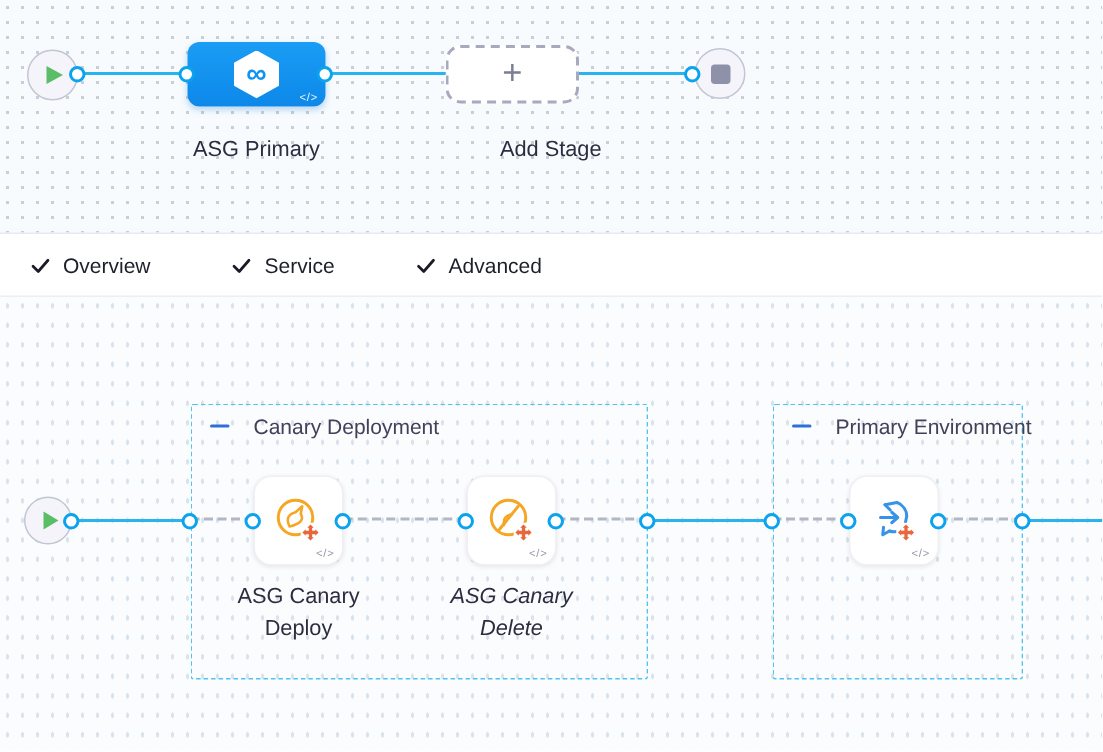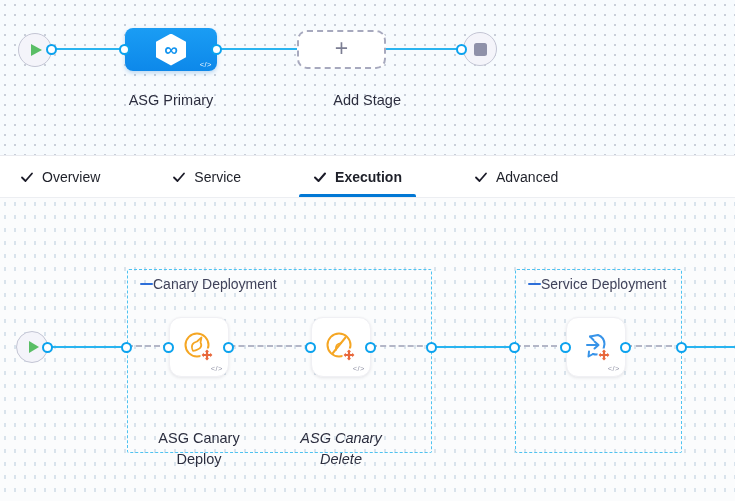"Overview" .tabbar { gap: 44px -> 26px }
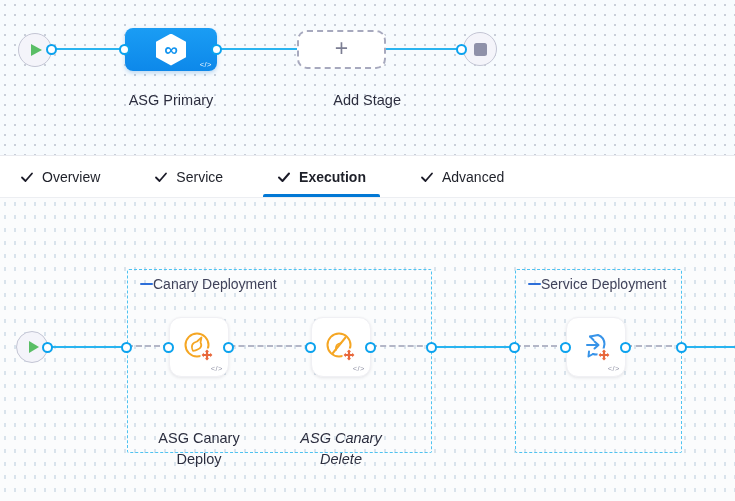"Execution" div.tab { html: <div> <span> <svg> <path></path> </svg> </span> <span>Execution</span> <span></span> </div> -> none }
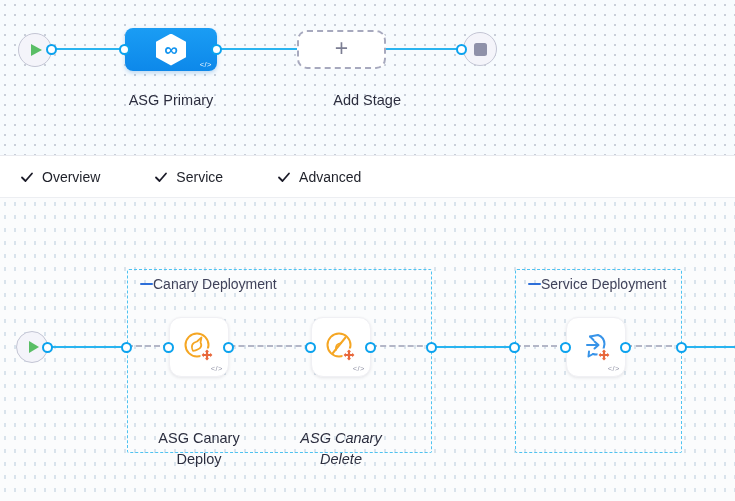"Canary Deployment" .group-title { gap: 0 -> 16px }
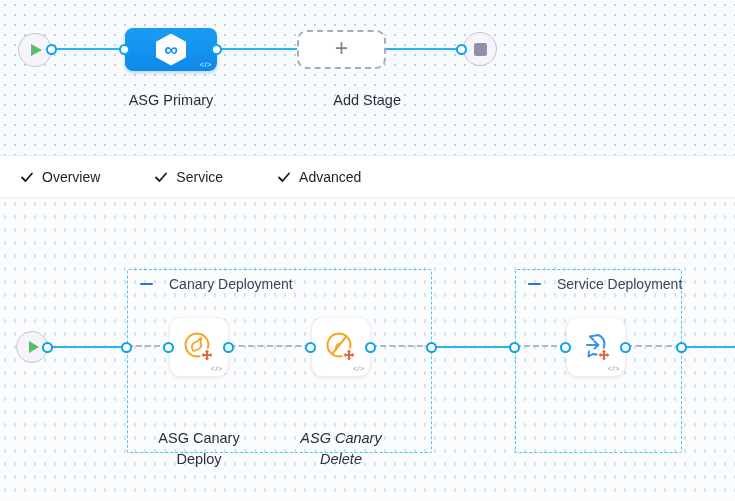"Service Deployment" span { text: Service Deployment -> Primary Environment }
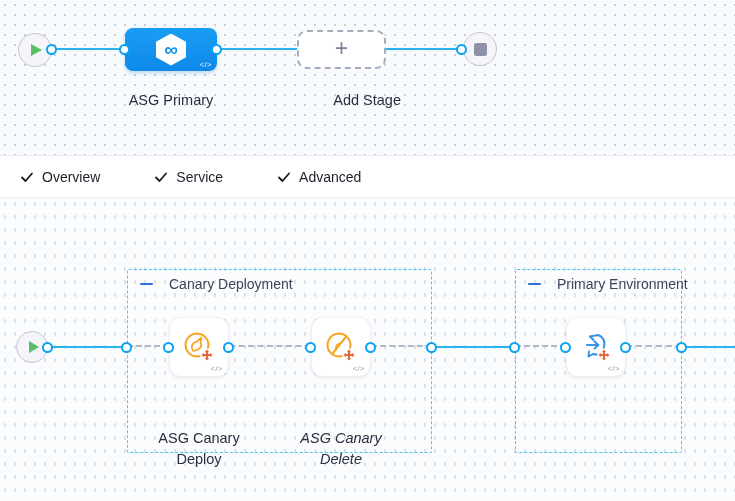"ASG Canary Deploy" .step-label { margin-top: 40px -> none }
